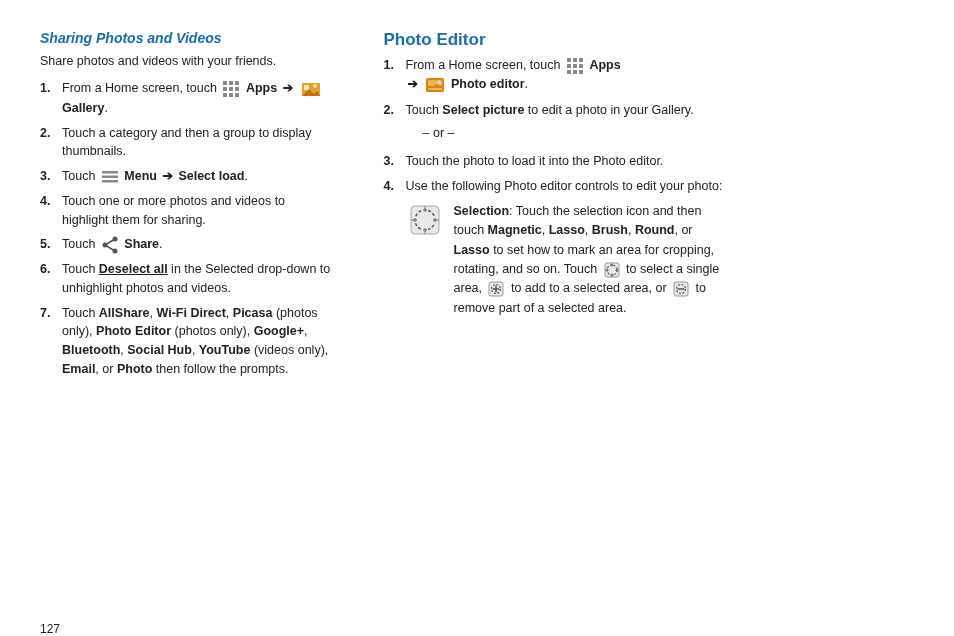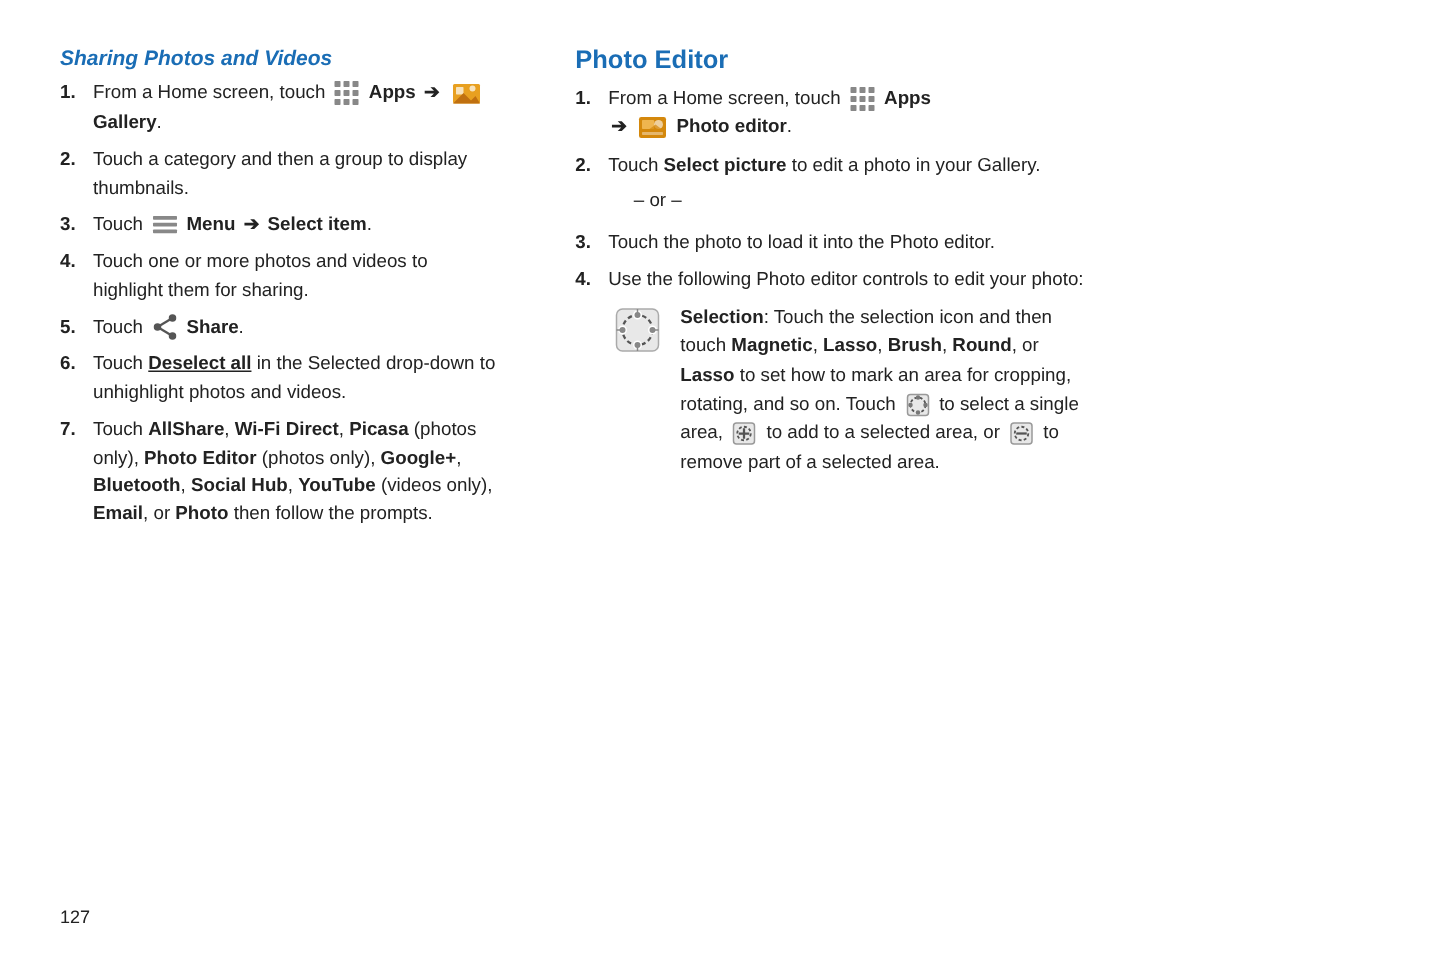"Share photos and videos with" p.intro-text { html: none -> <p>Share photos and videos with your friends.</p> }
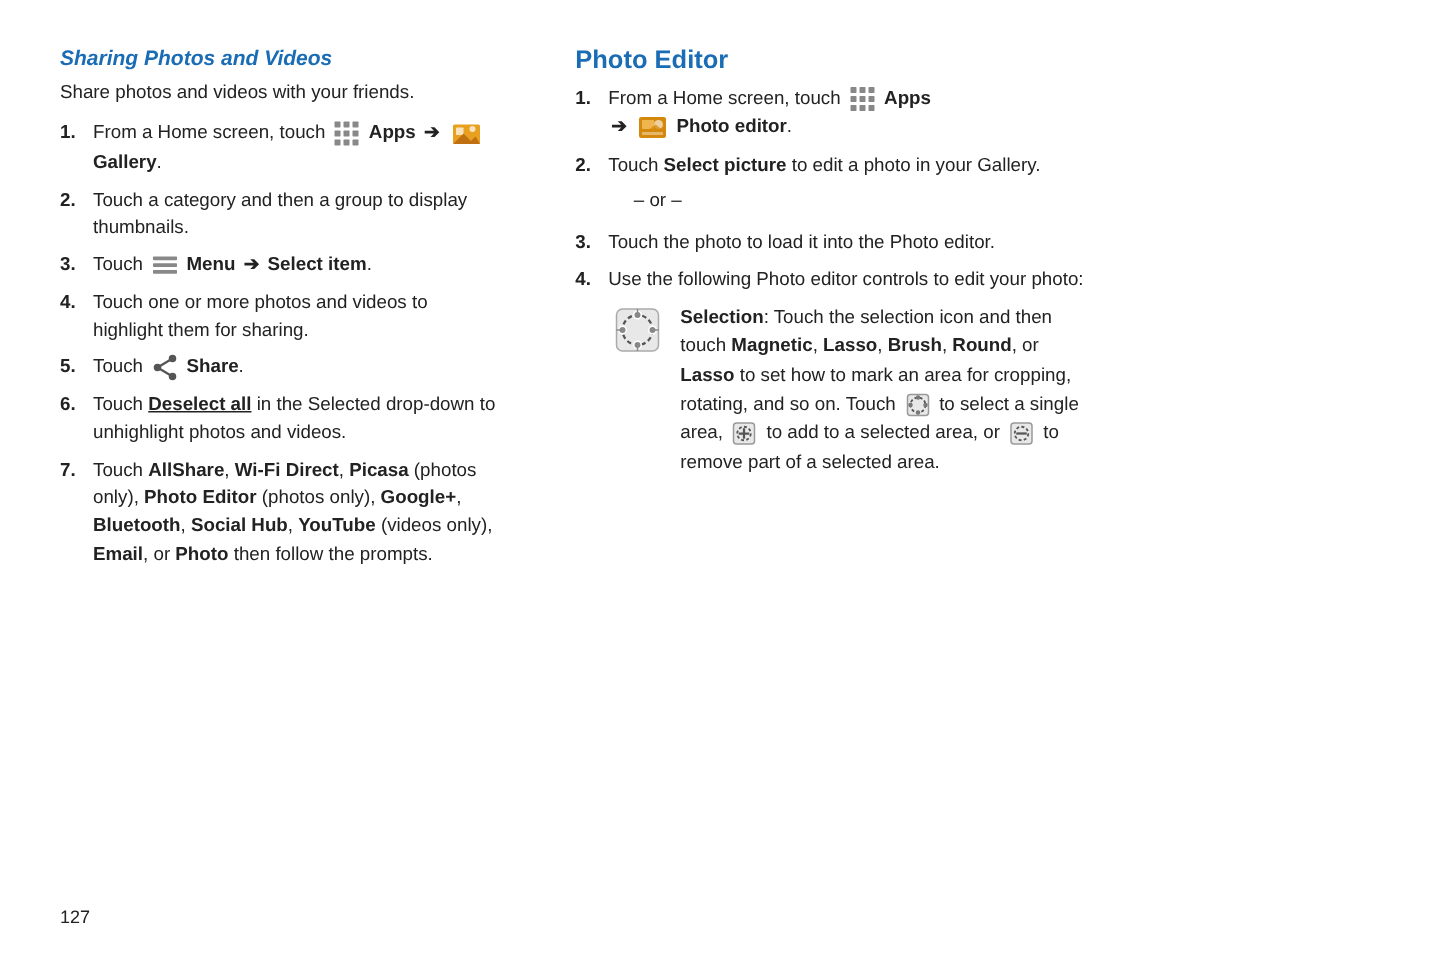"Select item" b { text: item -> load }
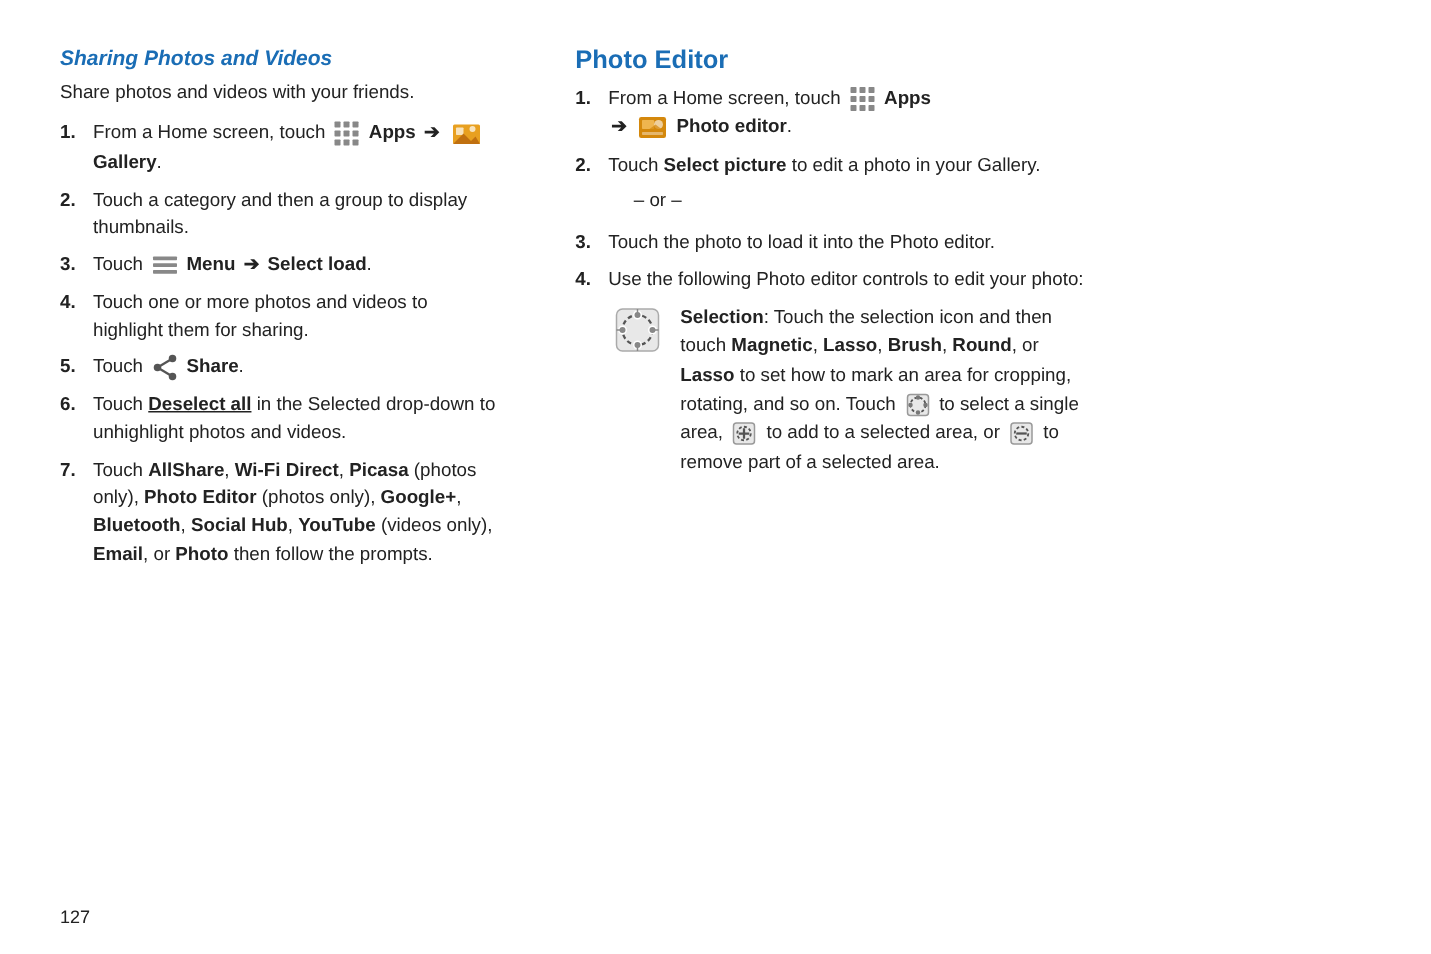"127" .page-num { bottom: 18px -> 0 }
